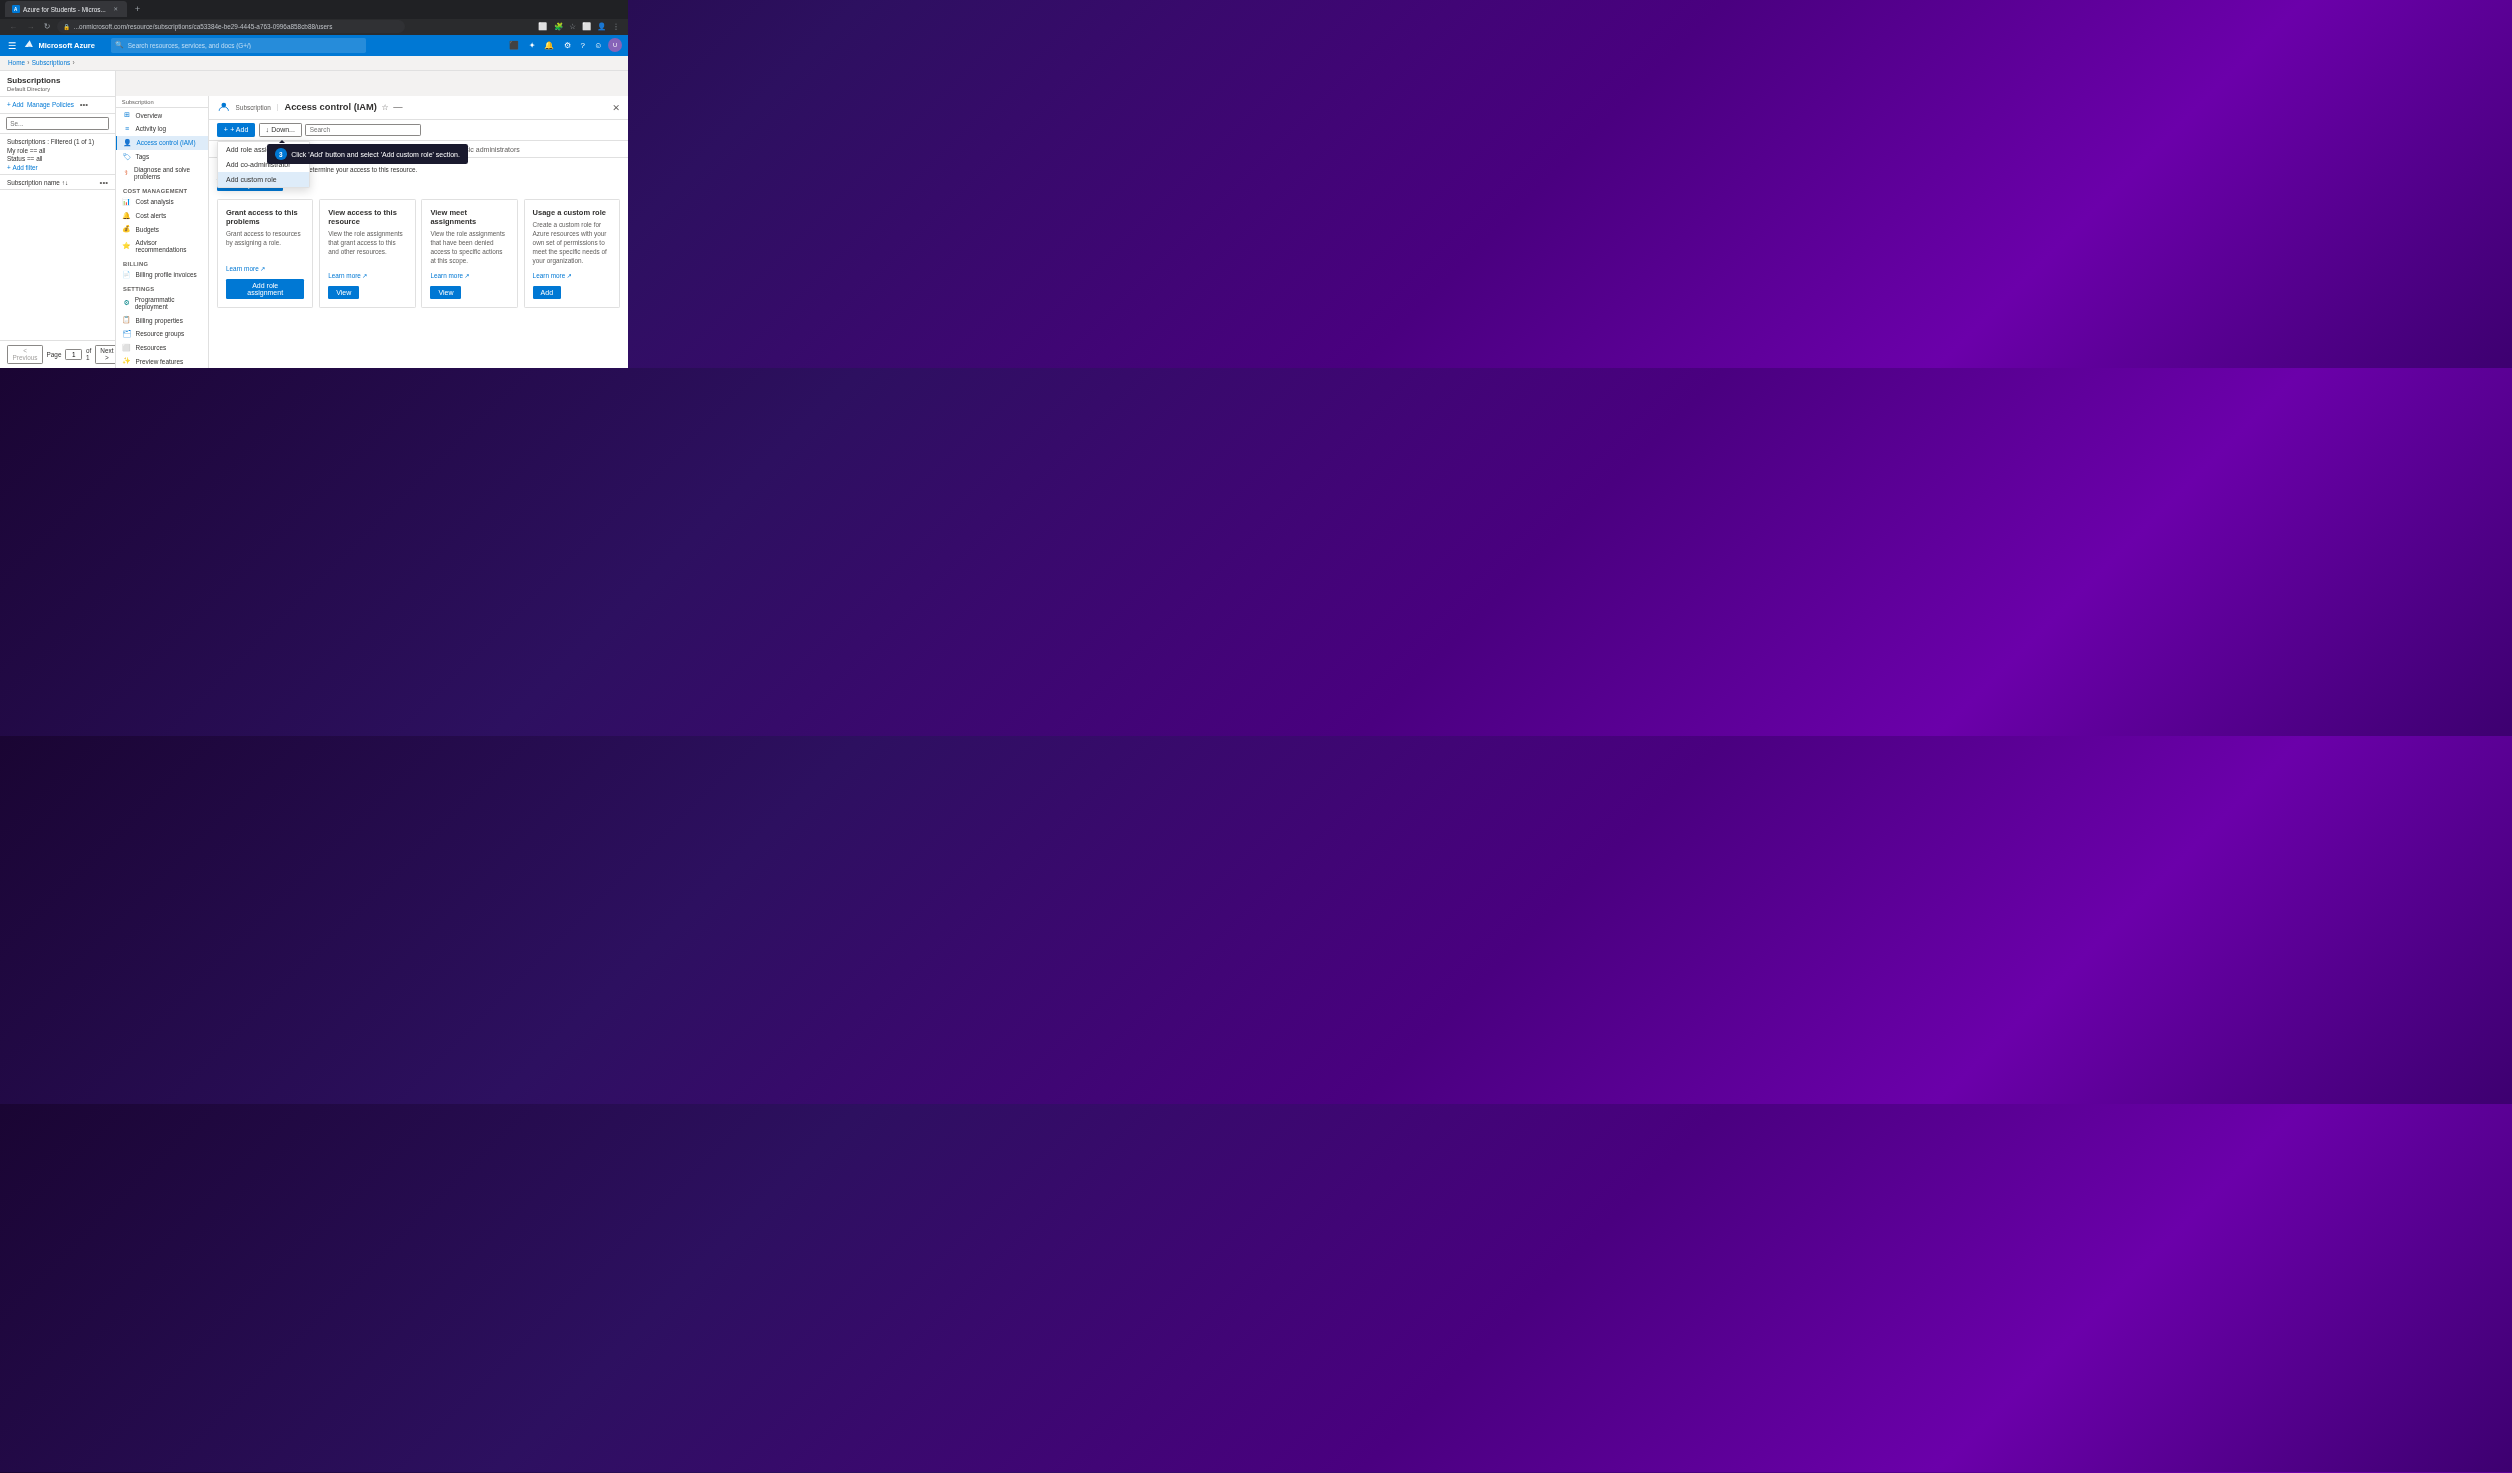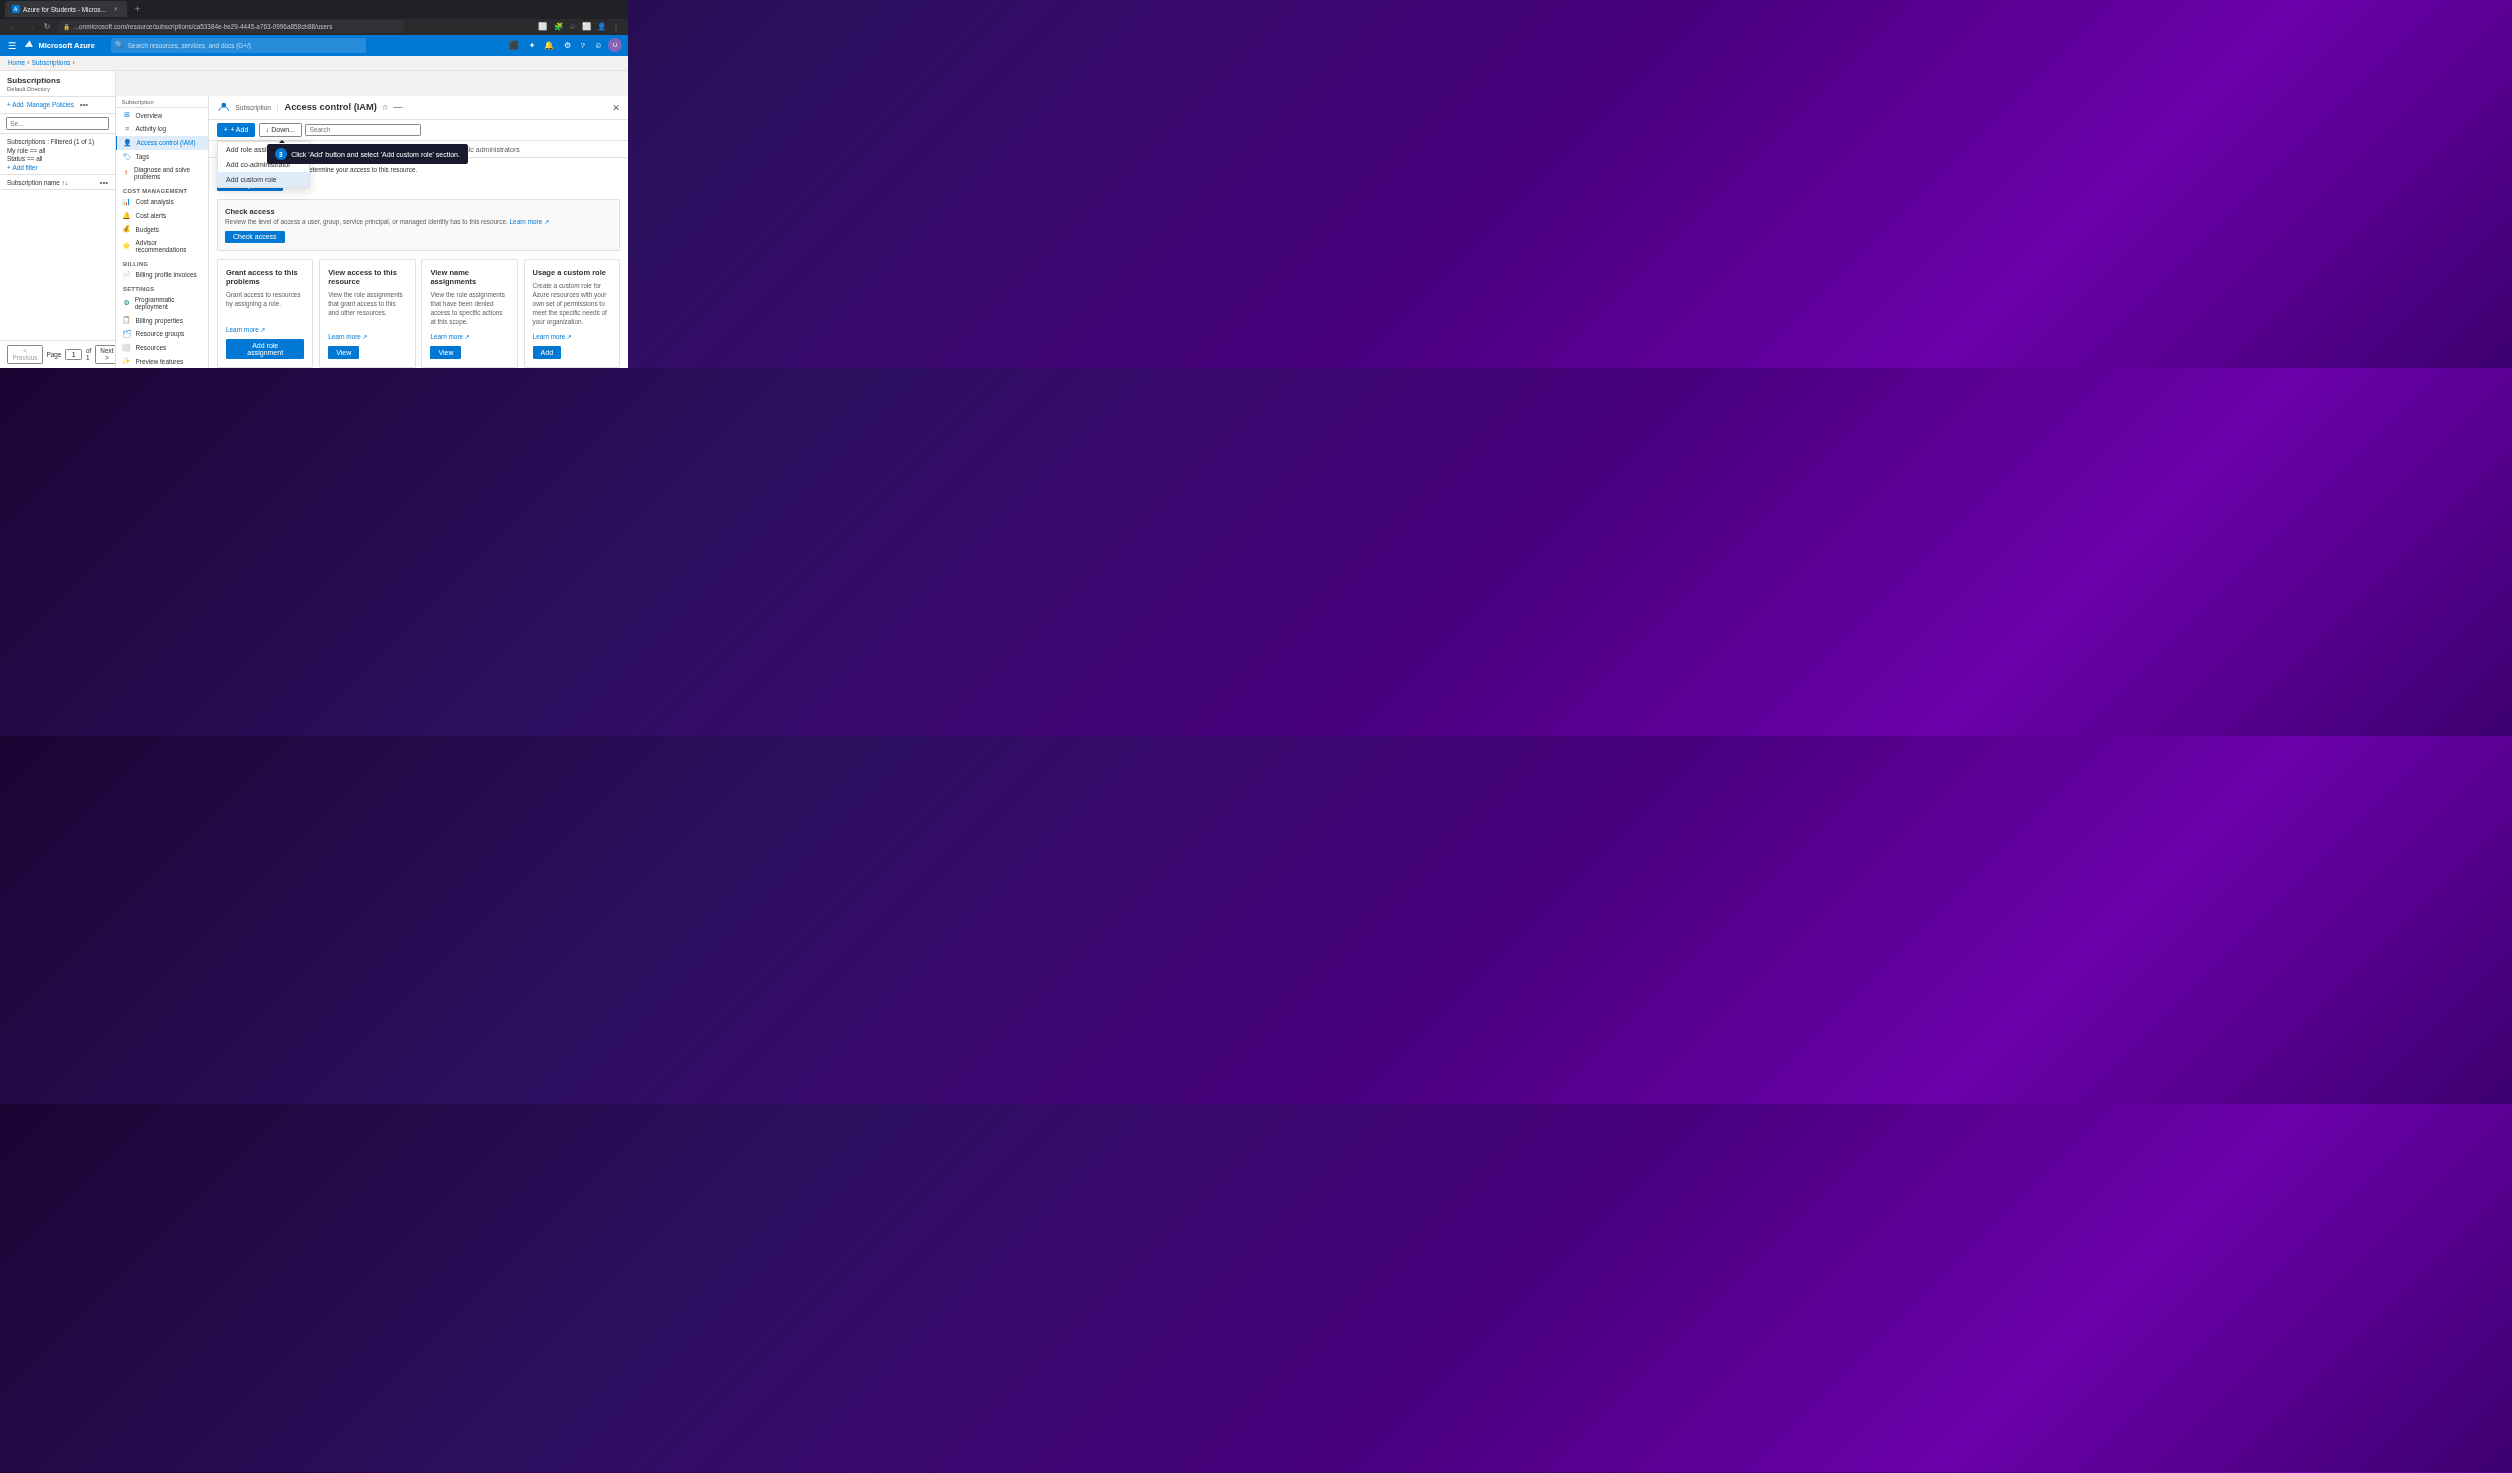"Check access" div.check-access-section { html: <div> <div>Check access</div> <p> <span>Review the level of access a user, group, service principal, or managed identity has to this resource.</span> <a> <span>Learn more</span> ↗</a> </p> <button>Check access</button> </div> -> none }
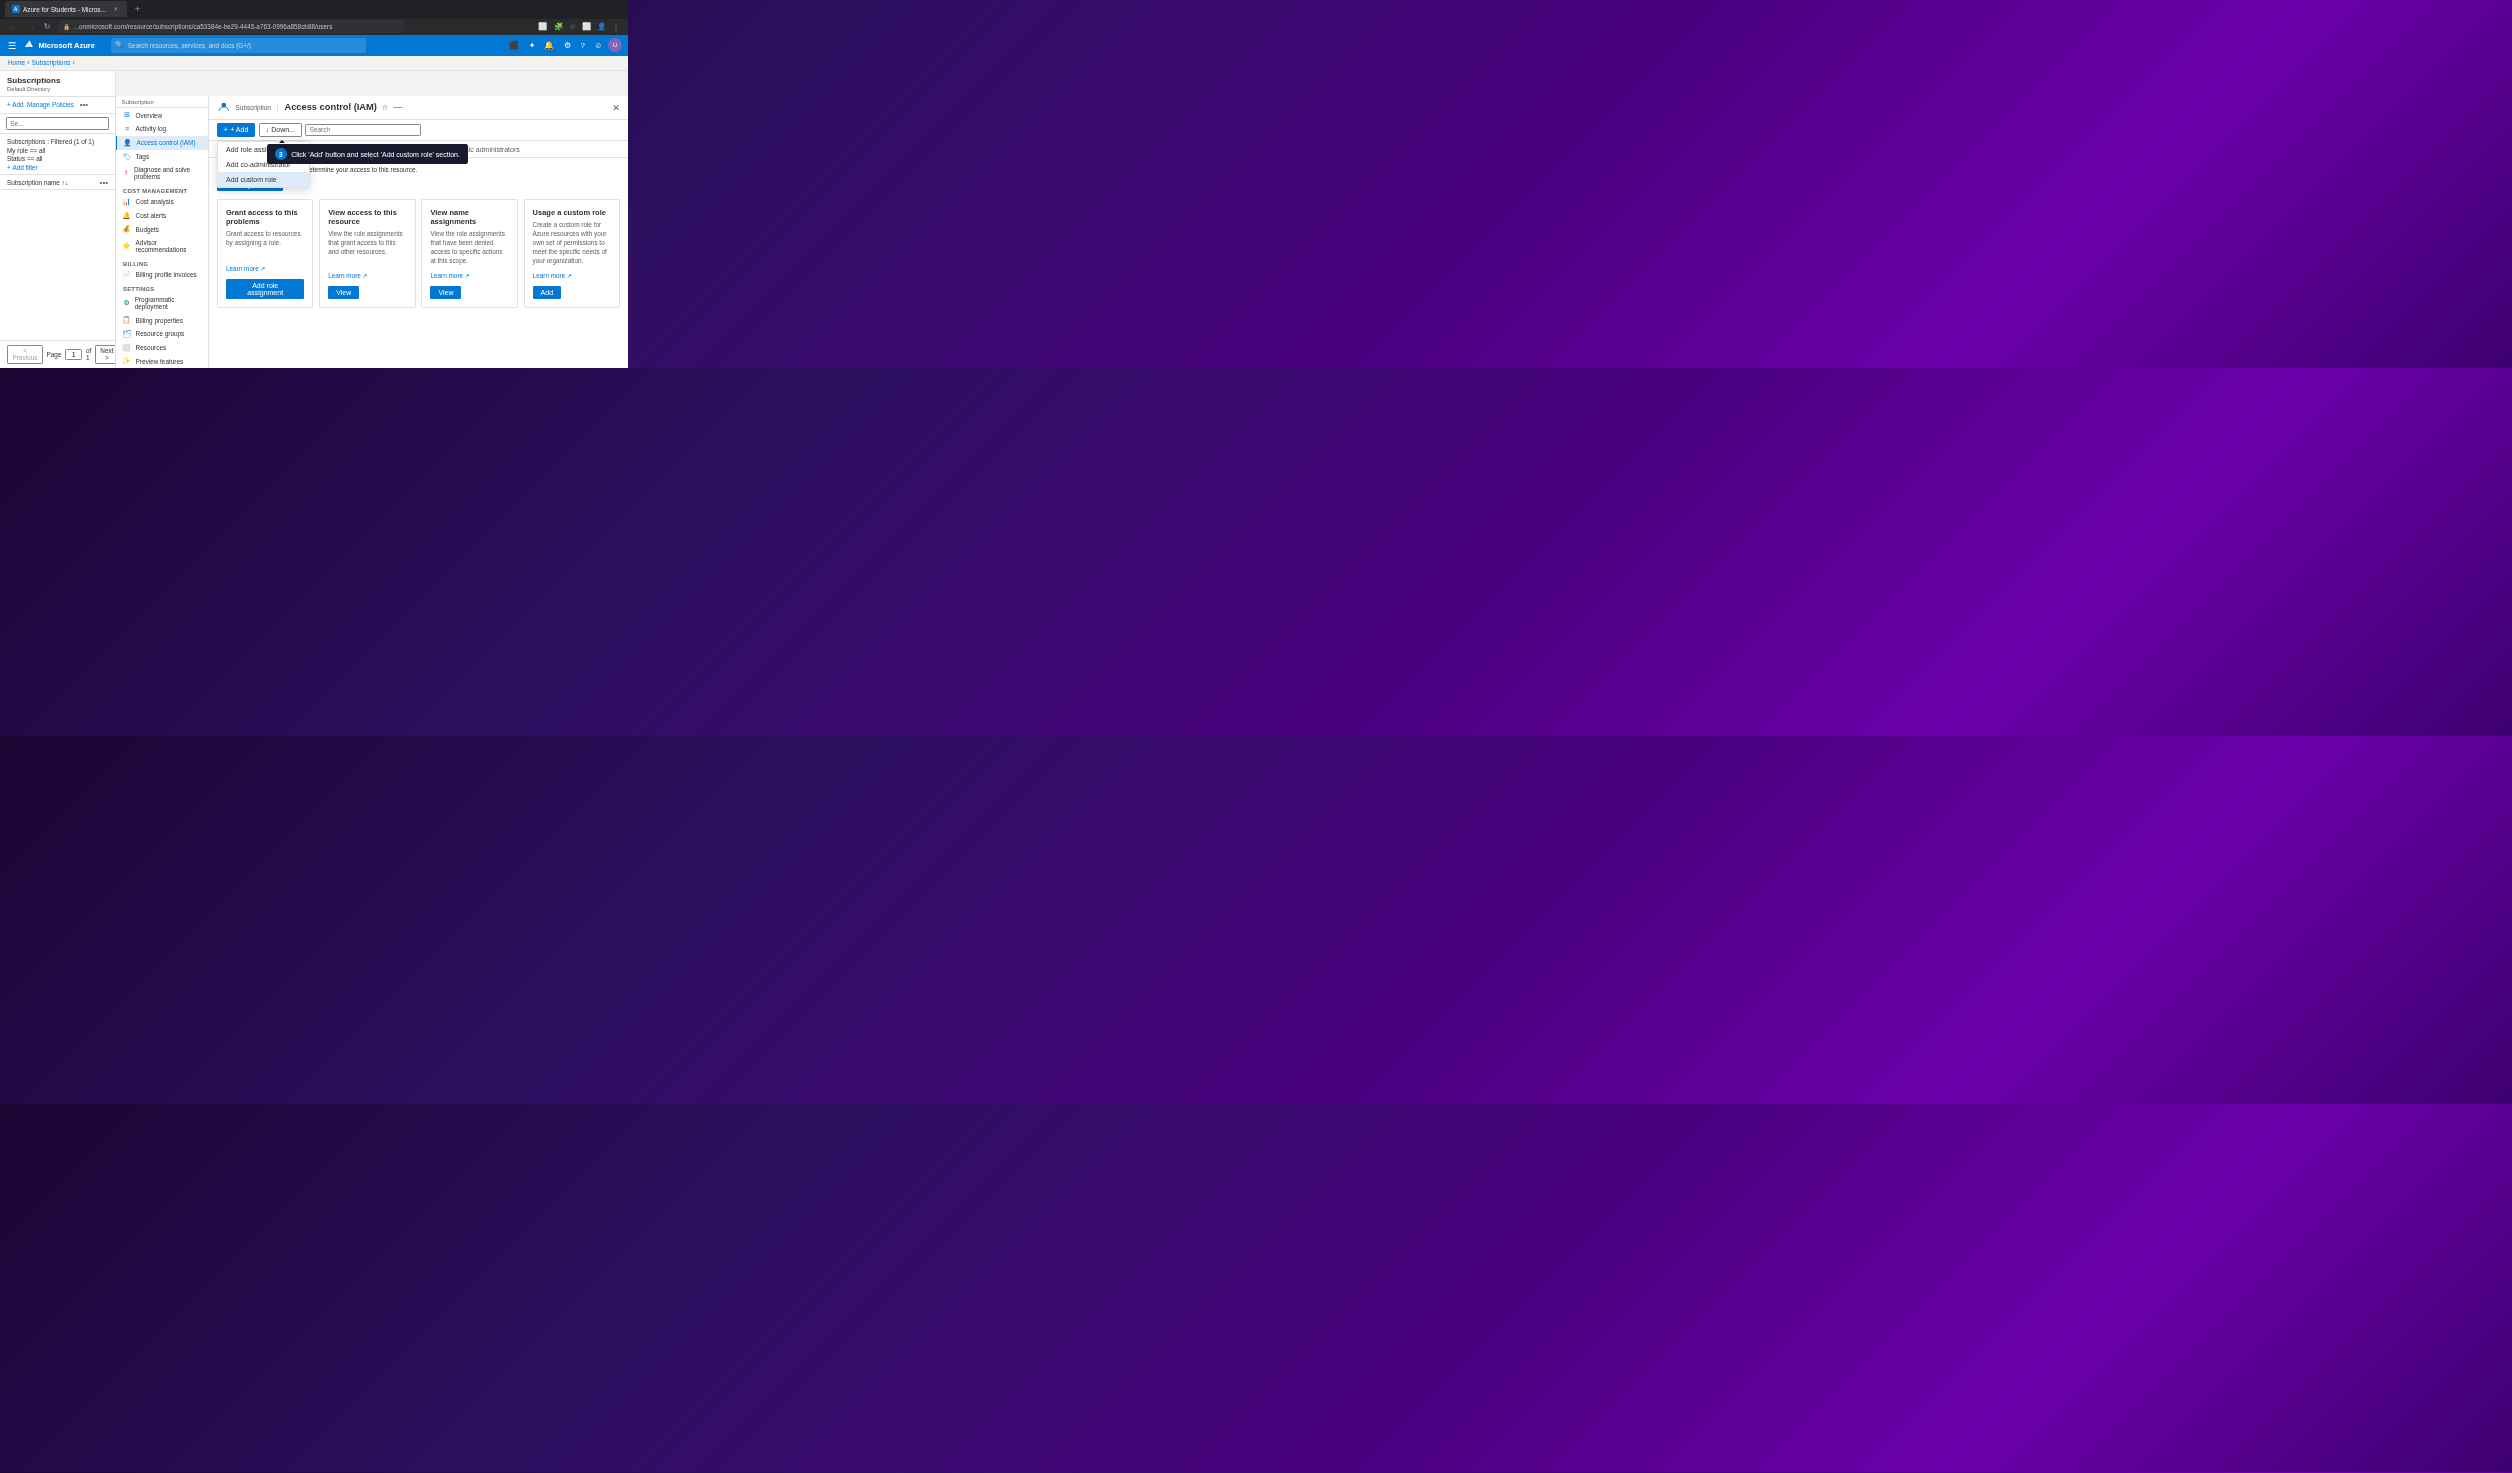"View name assignments" div.card-title { text: name -> meet }
